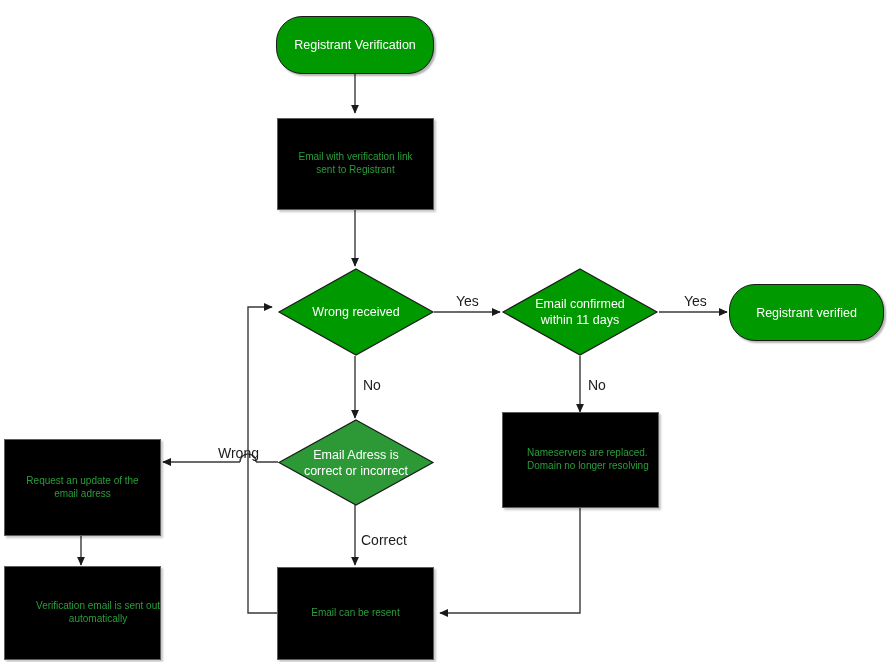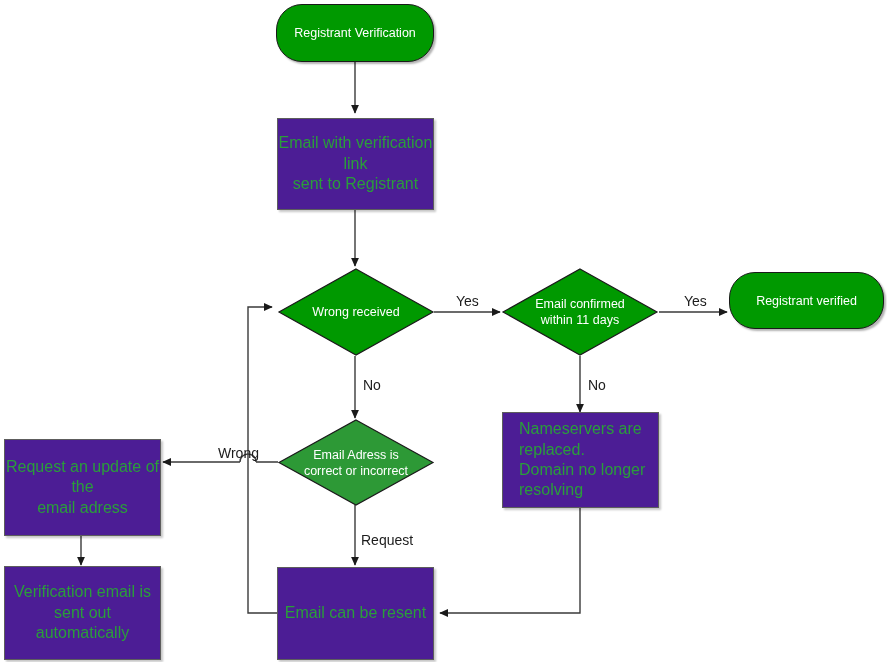"Registrant Verification" .node.terminator { margin-top: none -> 12px }
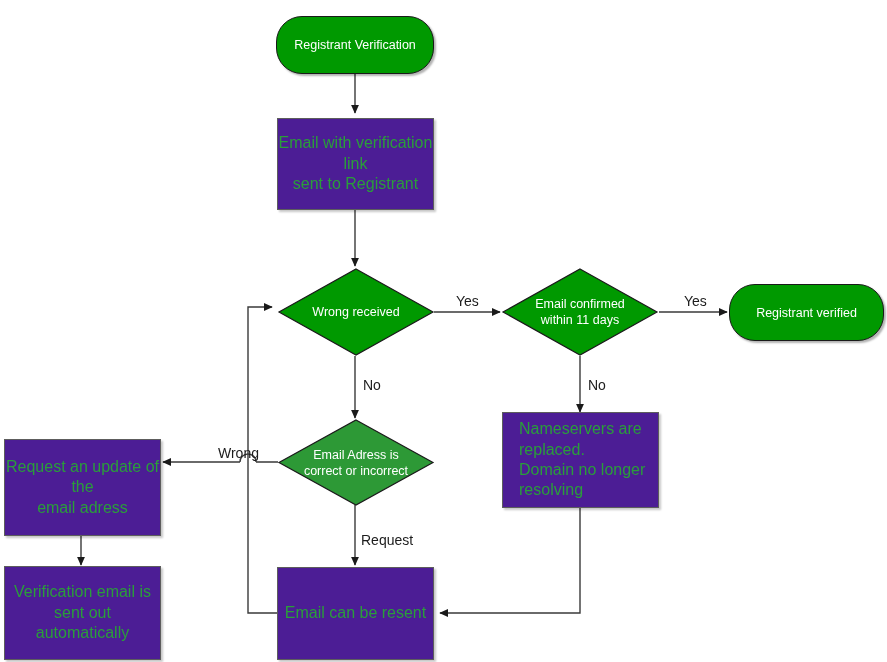"Email with verification link" .node.process { background: #4c1d95 -> #000000; font-size: 16px -> 10px }
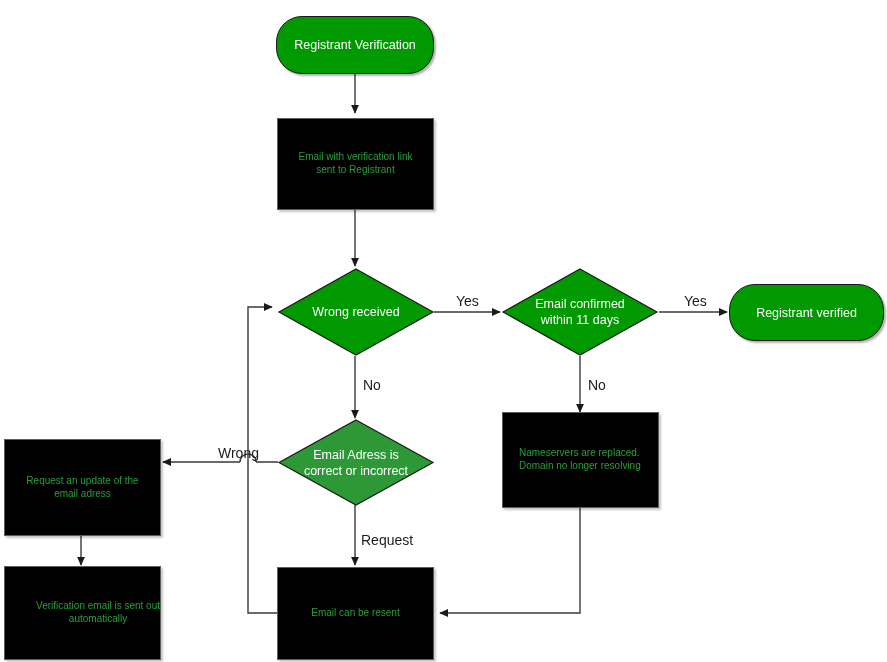"Nameservers are replaced." .node.process.left-text { padding-left: 16px -> 24px }
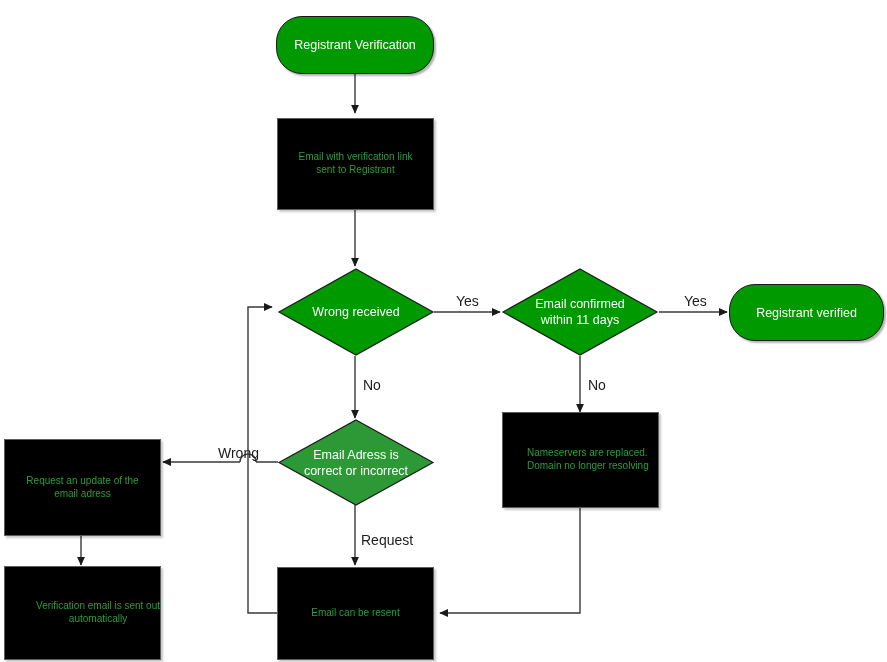"Request" div.edge-label { text: Request -> Correct }
